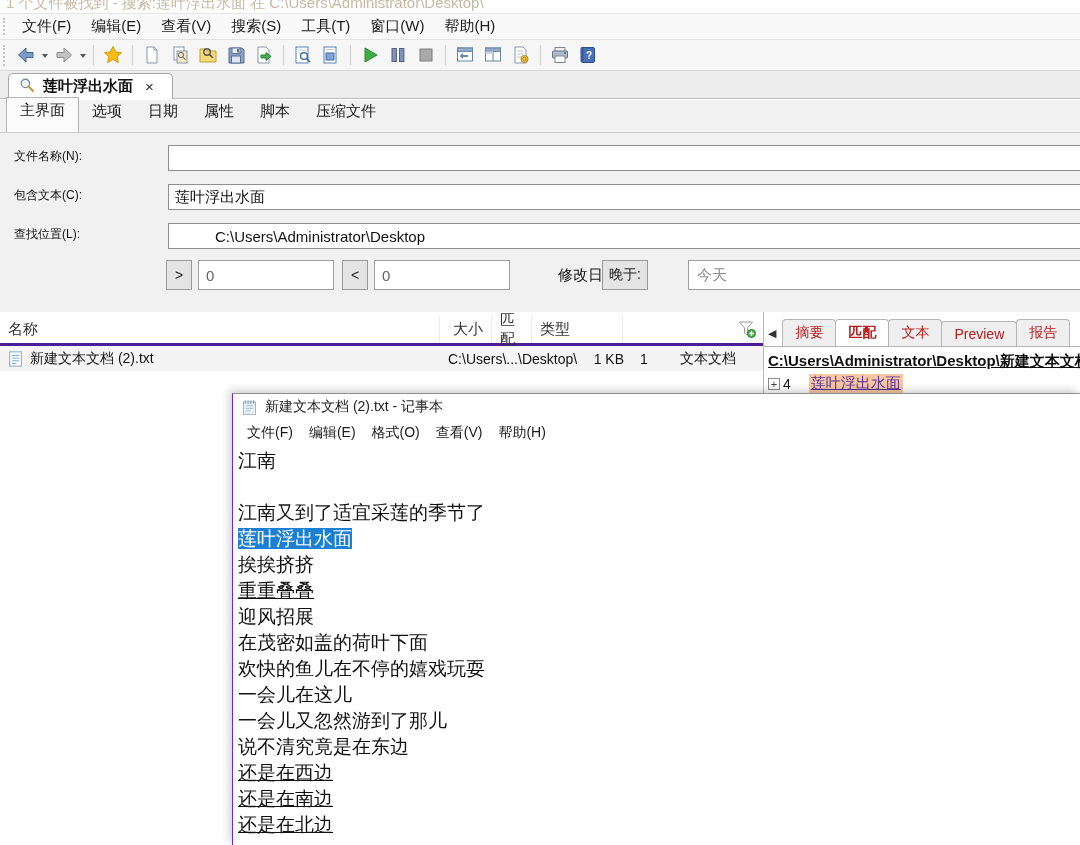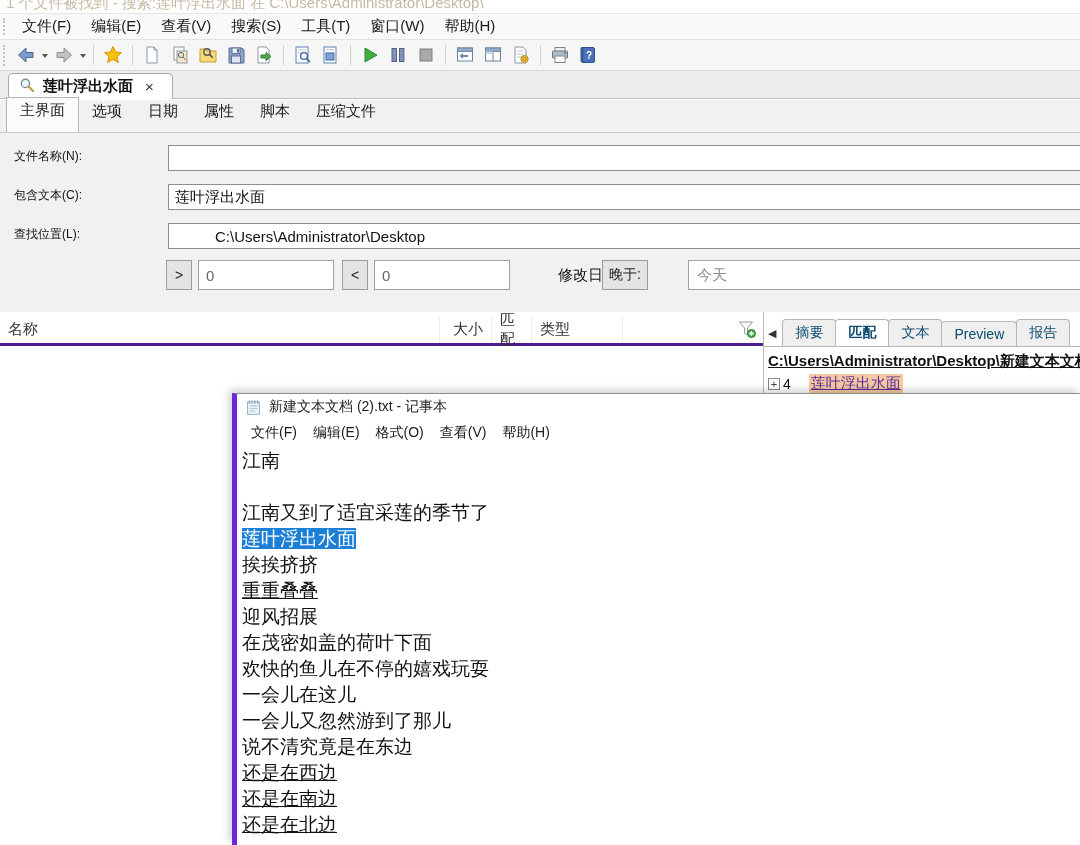"摘要" .rtab { color: #0c4a6e -> #b91c1c }
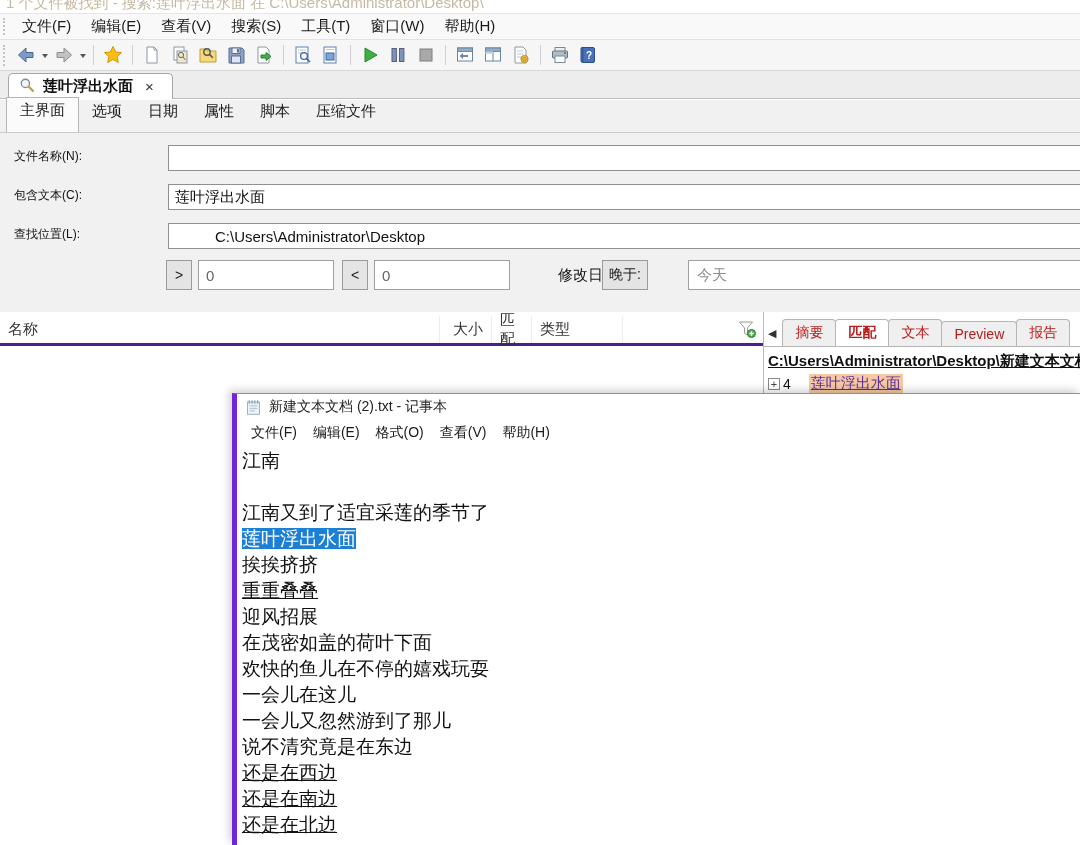"新建文本文档 (2).txt" div.res-row { html: none -> <div> <div><svg> <rect></rect> <path></path> </svg>新建文本文档 (2).txt</div> <div>C:\Users\...\Desktop\</div> <div>1 KB</div> <div>1</div> <div>文本文档</div> </div> }
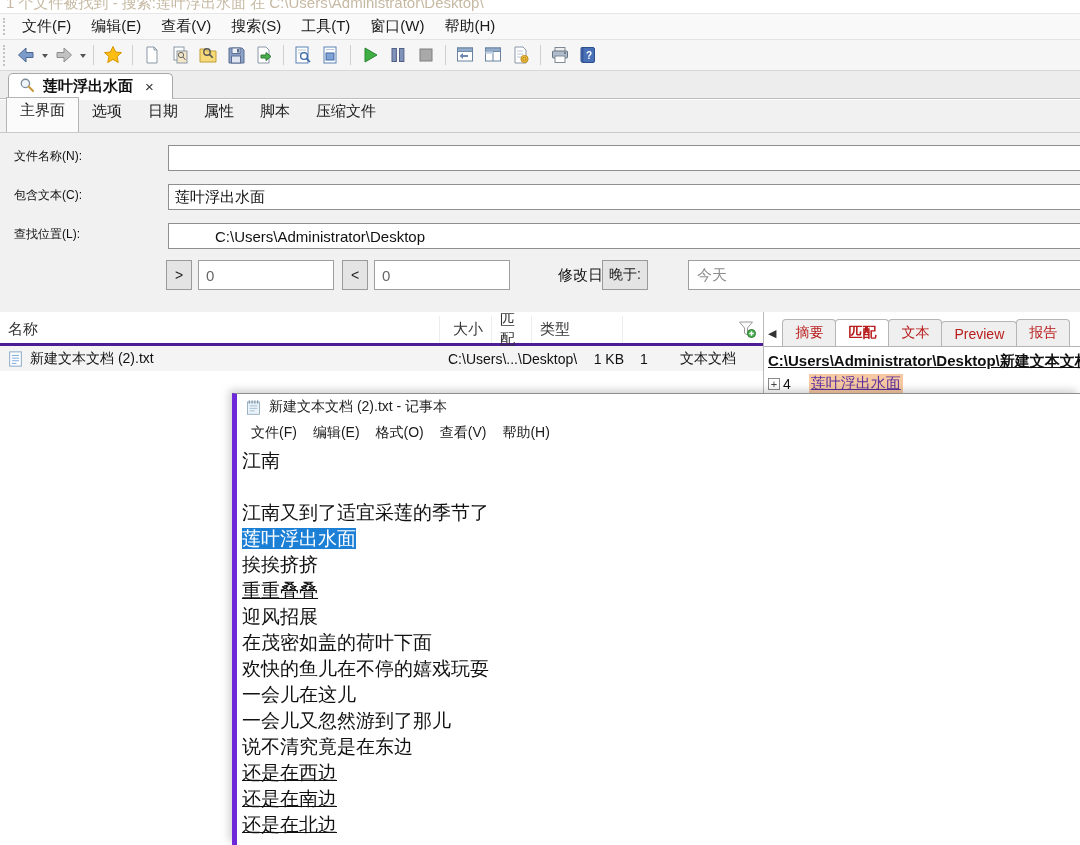"新建文本文档 (2).txt - 记事本" .notepad { border-left: 5px solid #6d28d9 -> 1px solid #6d28d9 }
